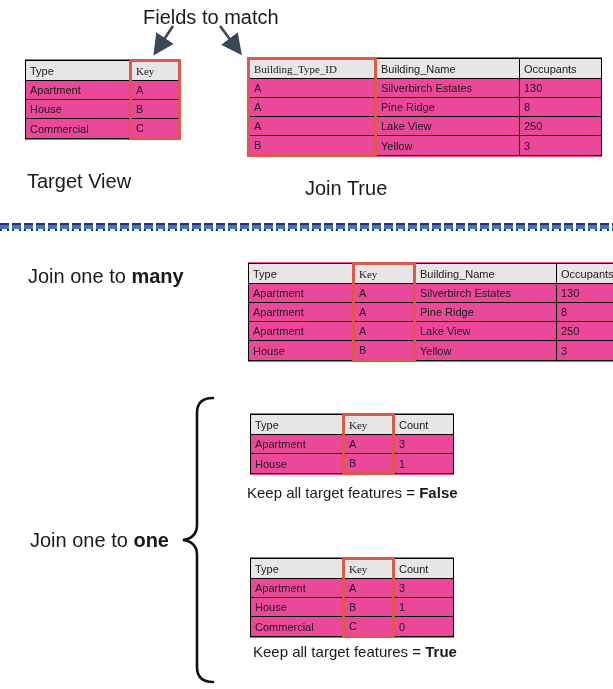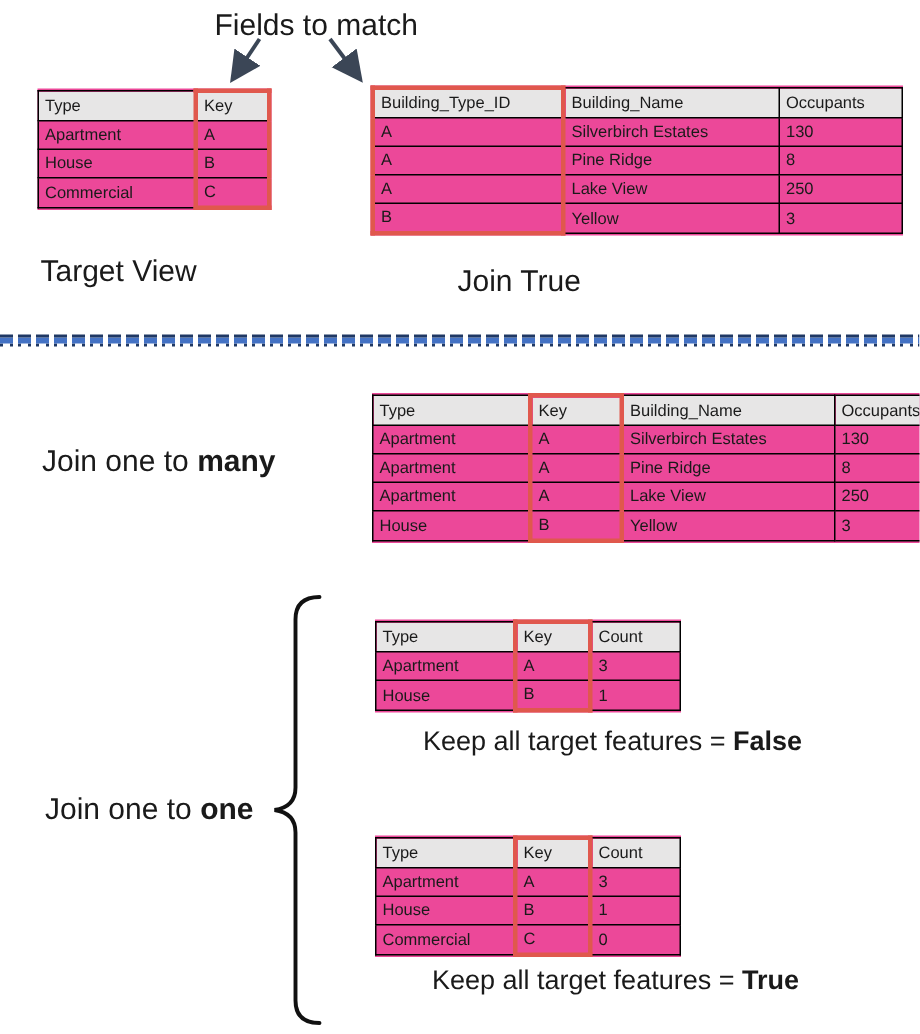"Key" .hl-top { font-family: none -> Liberation Serif, serif }
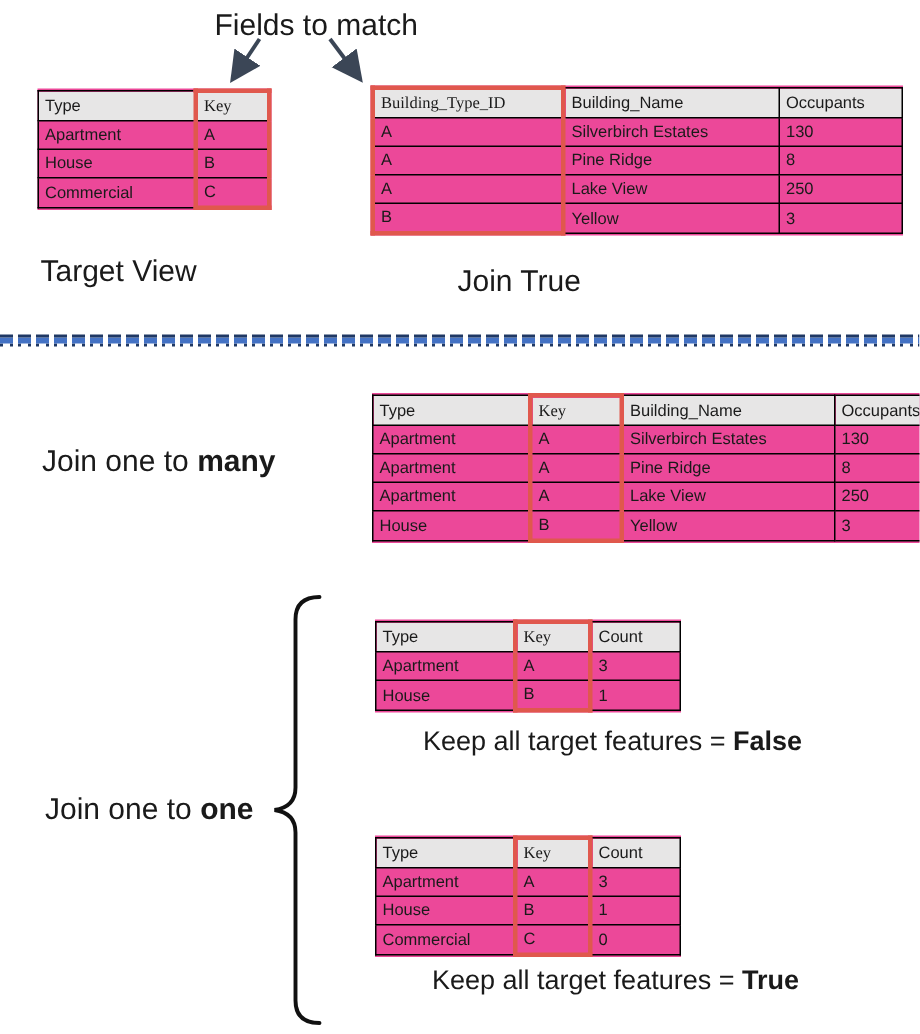"Join one to many" #lbl-many { margin-top: 32px -> none }
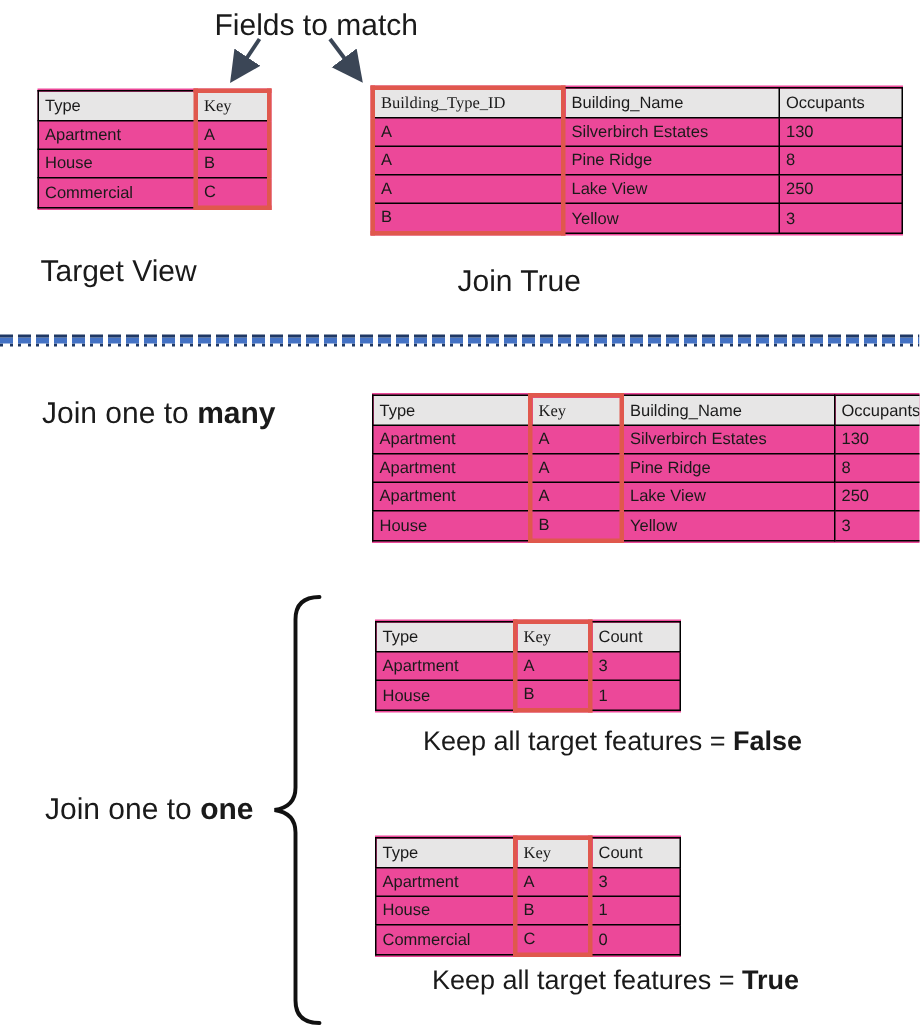"Keep all target features =" .cap { font-size: 18px -> 15px; margin-left: 35px -> none }
